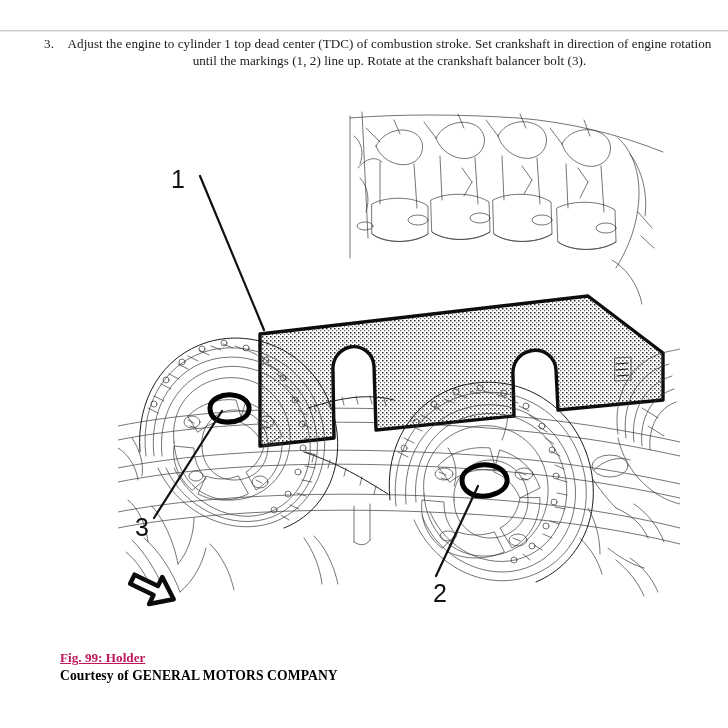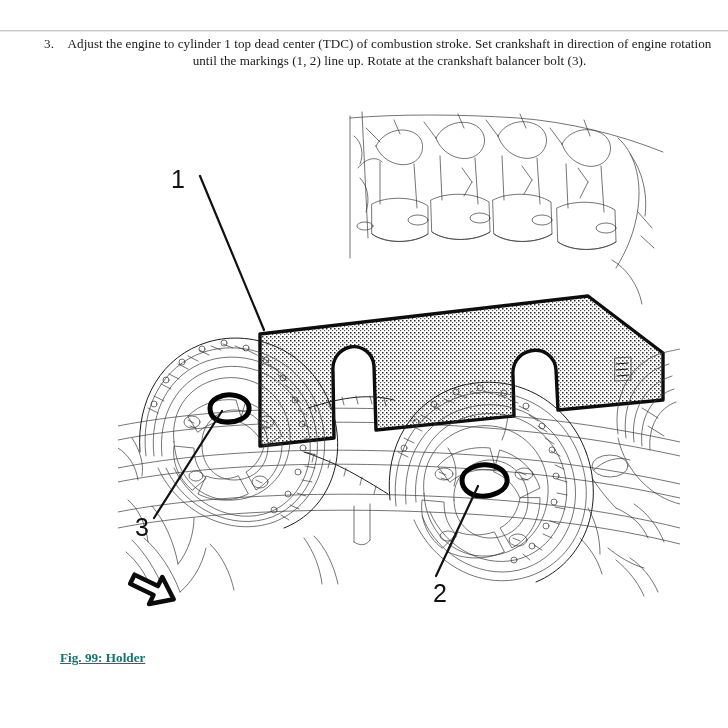"Fig. 99: Holder" .fig-link { color: #0f766e -> #be185d }
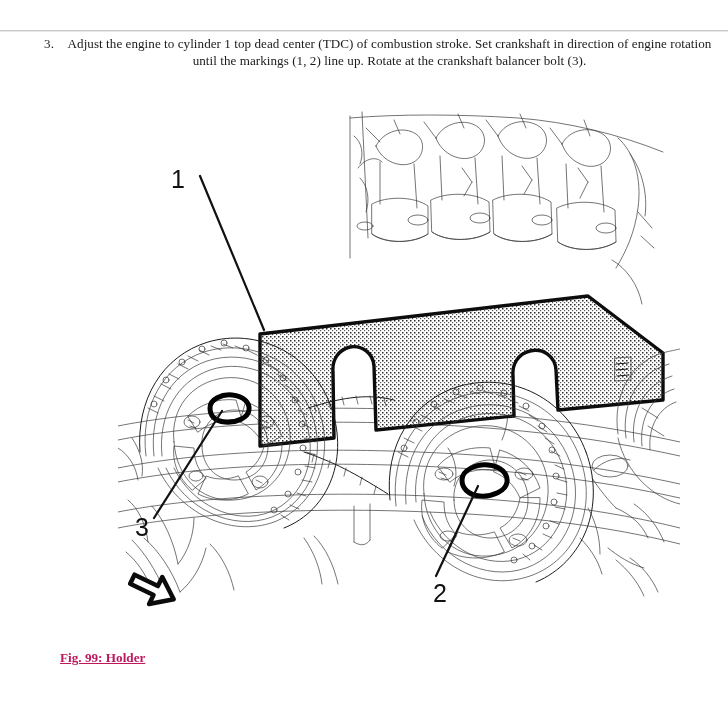"Courtesy of GENERAL MOTORS COMPANY" span.courtesy { html: none -> <span>Courtesy of GENERAL MOTORS COMPANY</span> }
